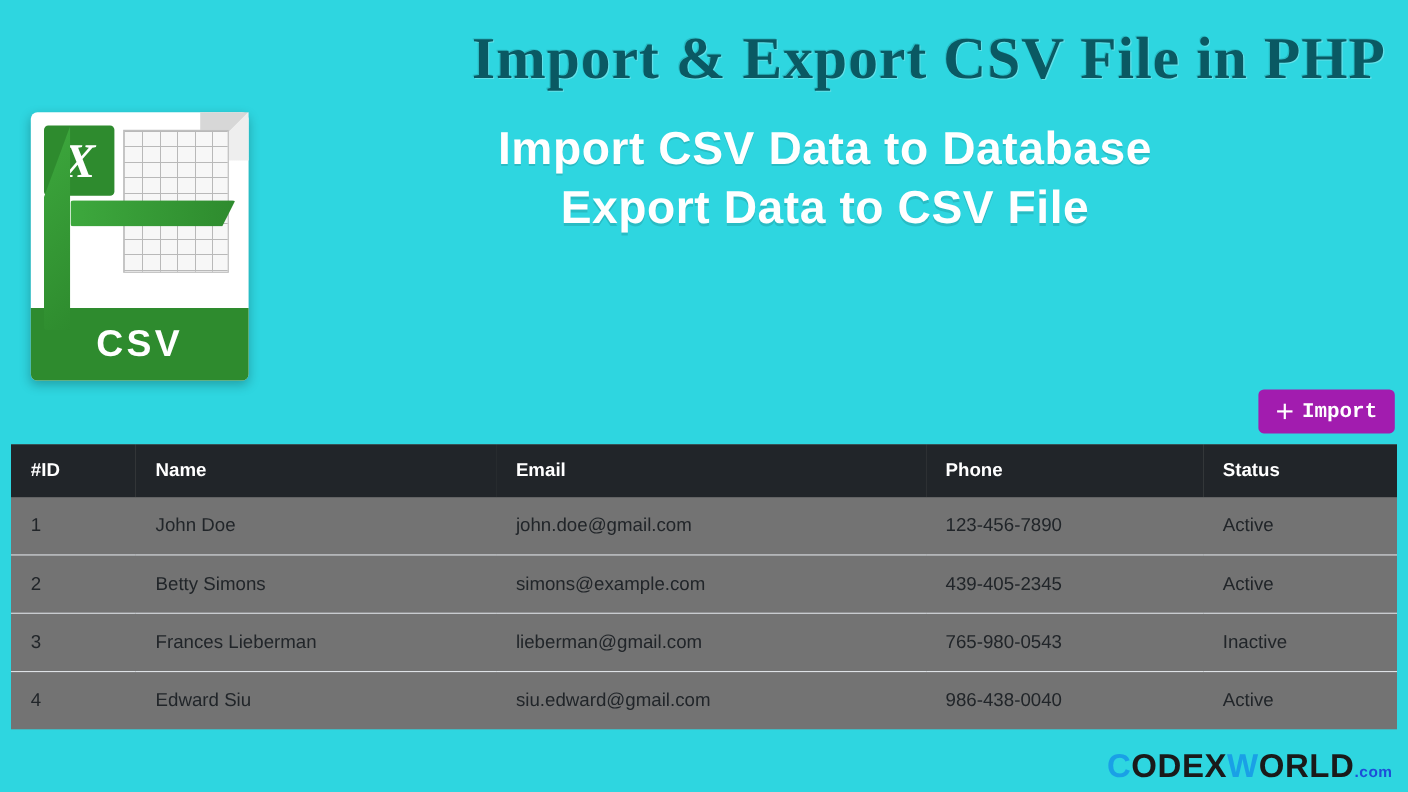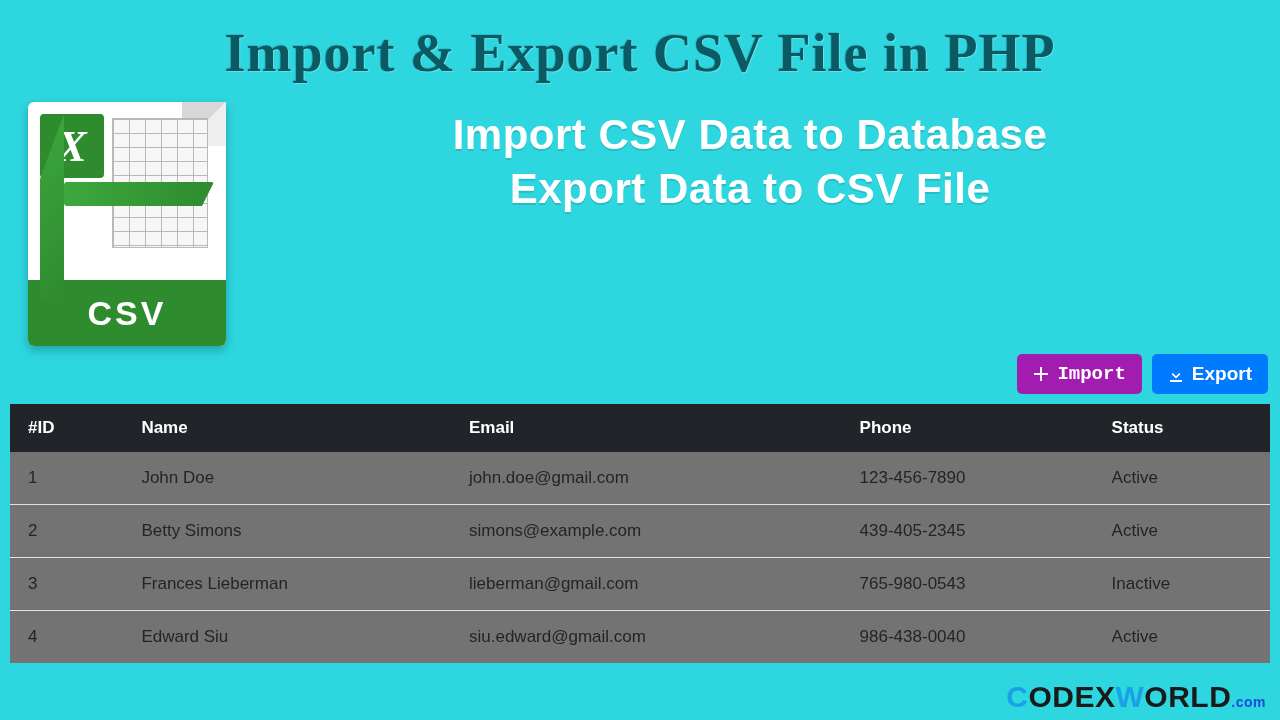"Import & Export CSV File" .page-title { text-align: center -> right }
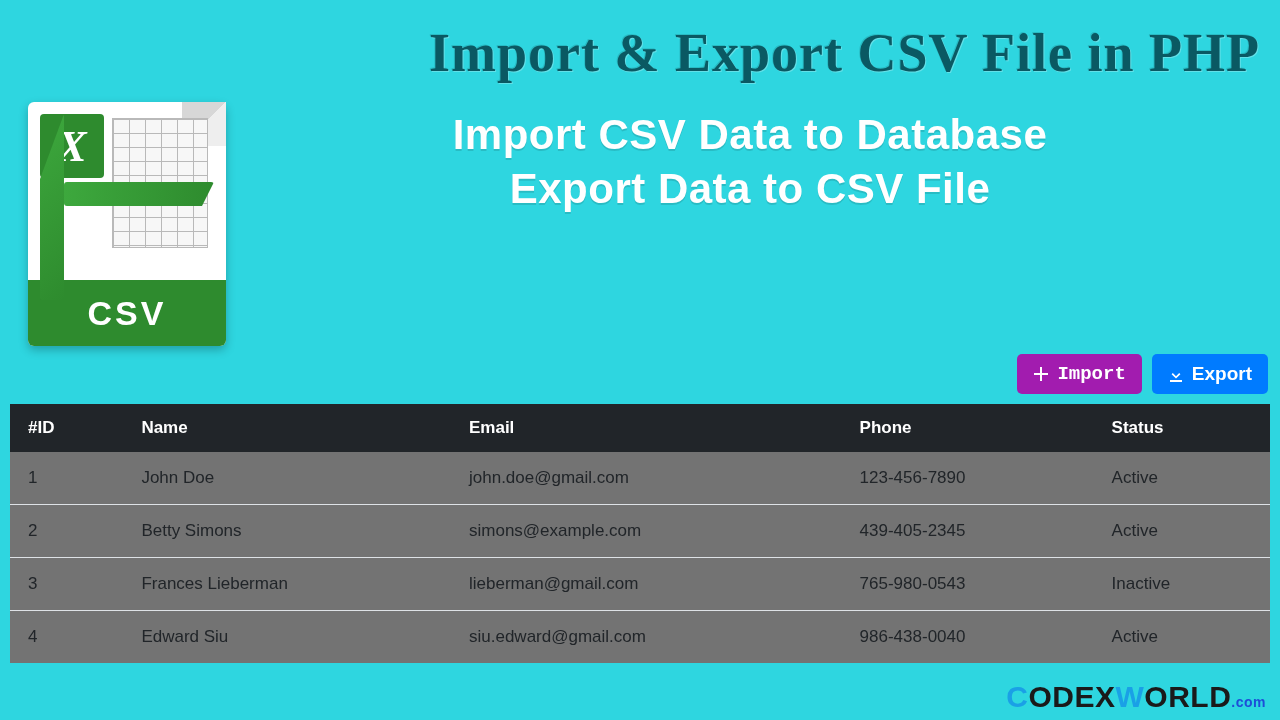"Export" button.btn { html: <button> <span> <svg> <path></path> <rect></rect> </svg> </span> <span>Export</span> </button> -> none }
